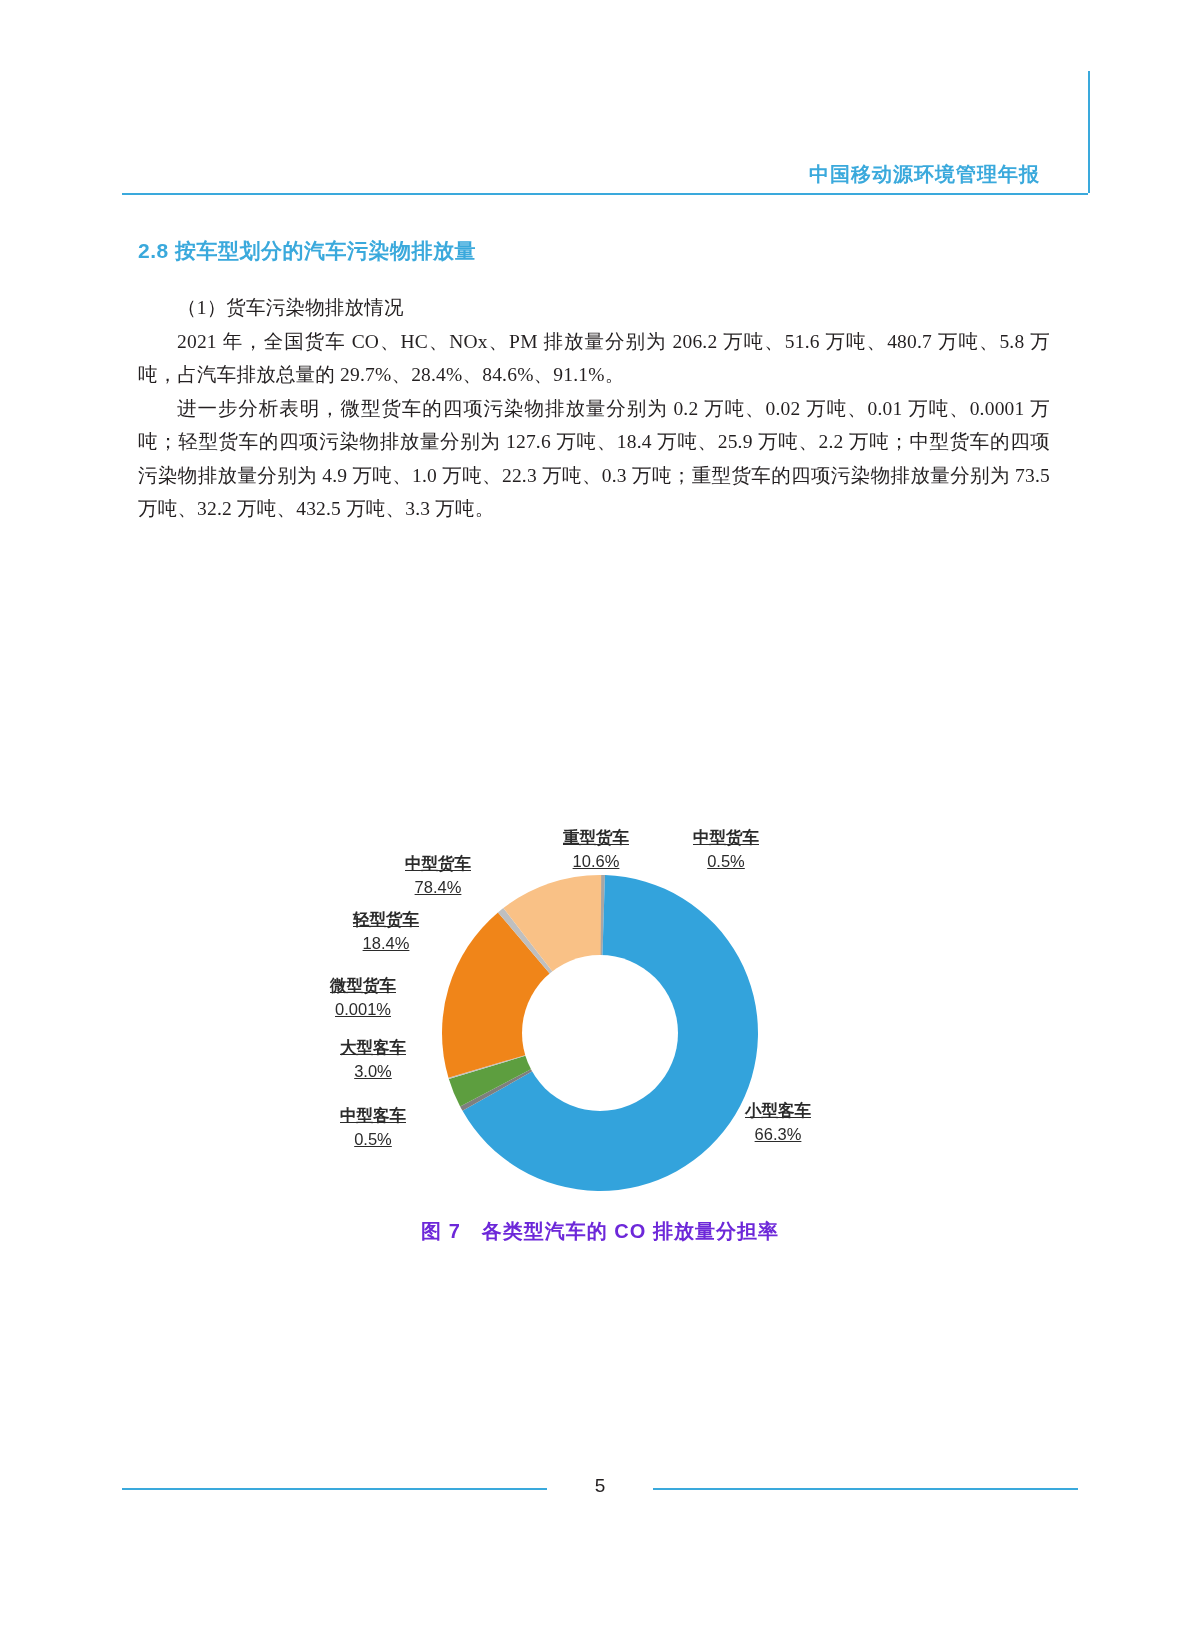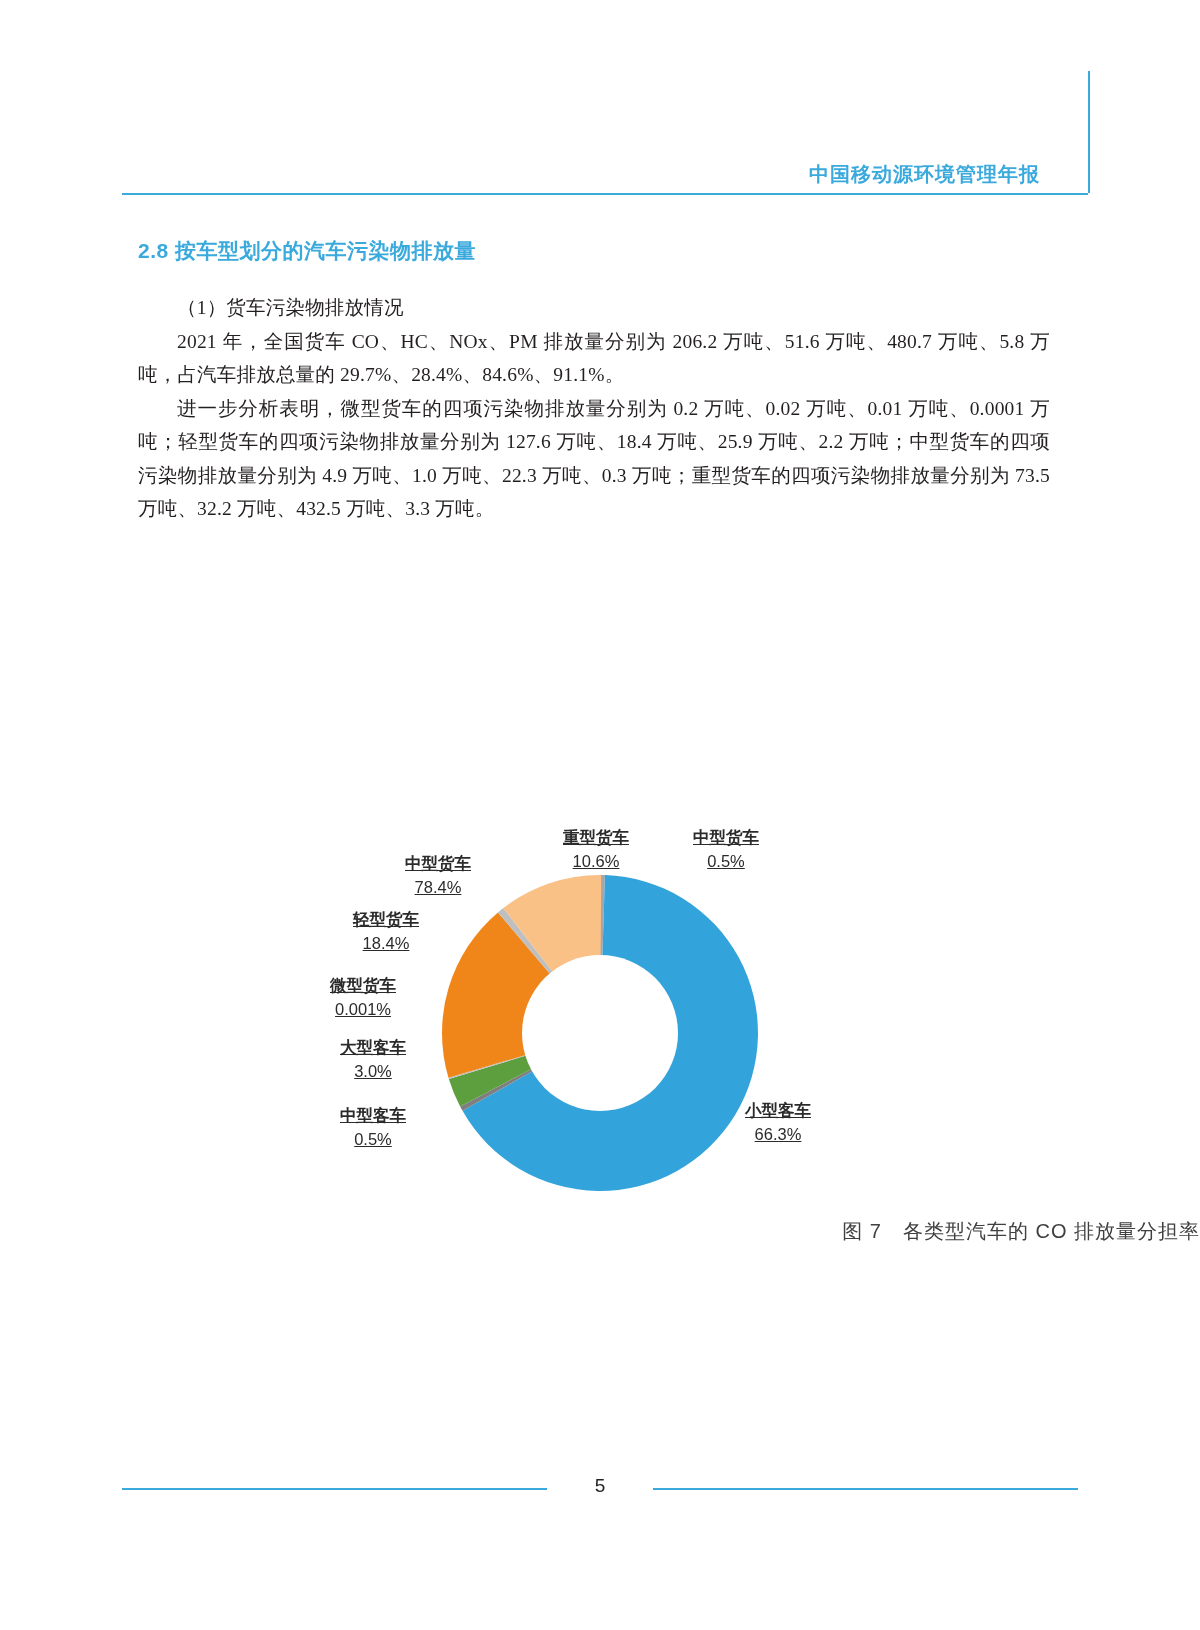"图 7 各类型汽车的 CO 排放量分担率" .caption { color: #404040 -> #6d28d9; font-weight: normal -> bold; text-align: right -> center }
